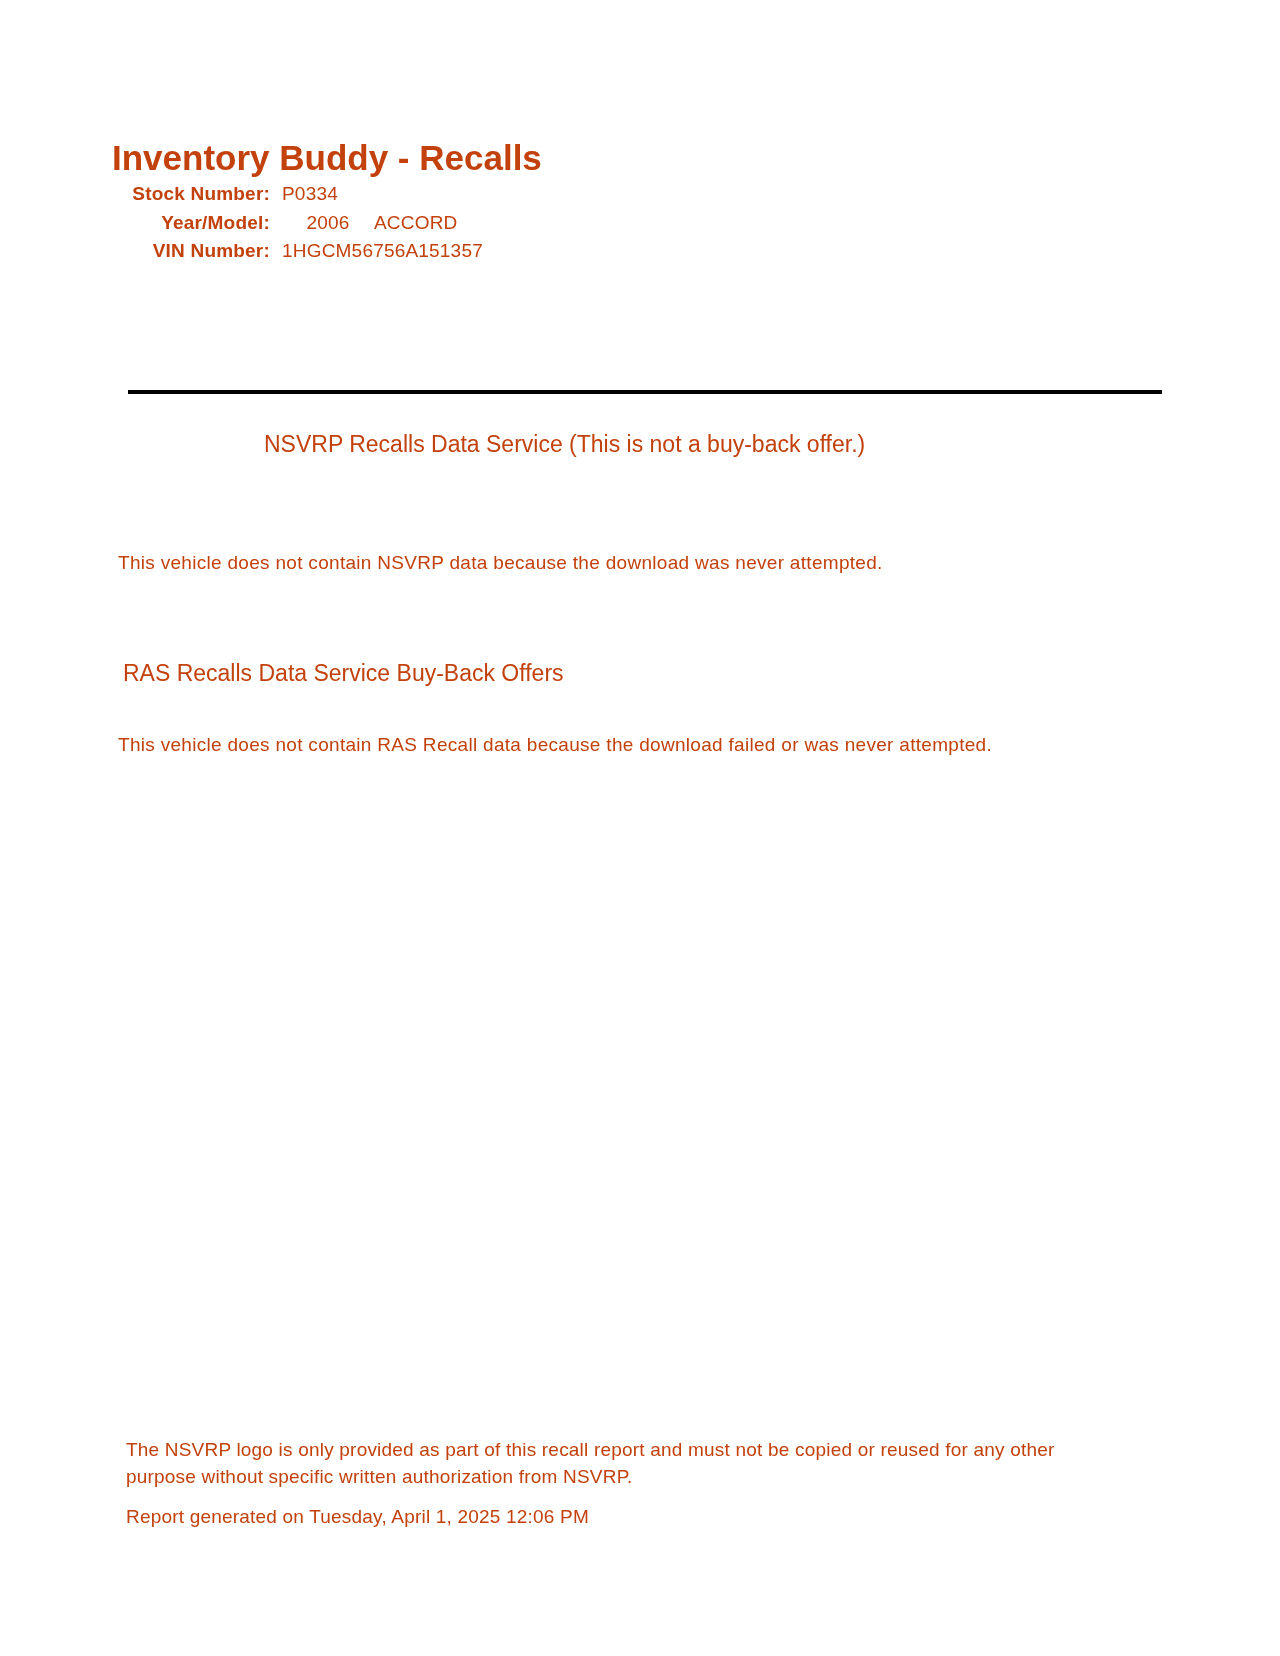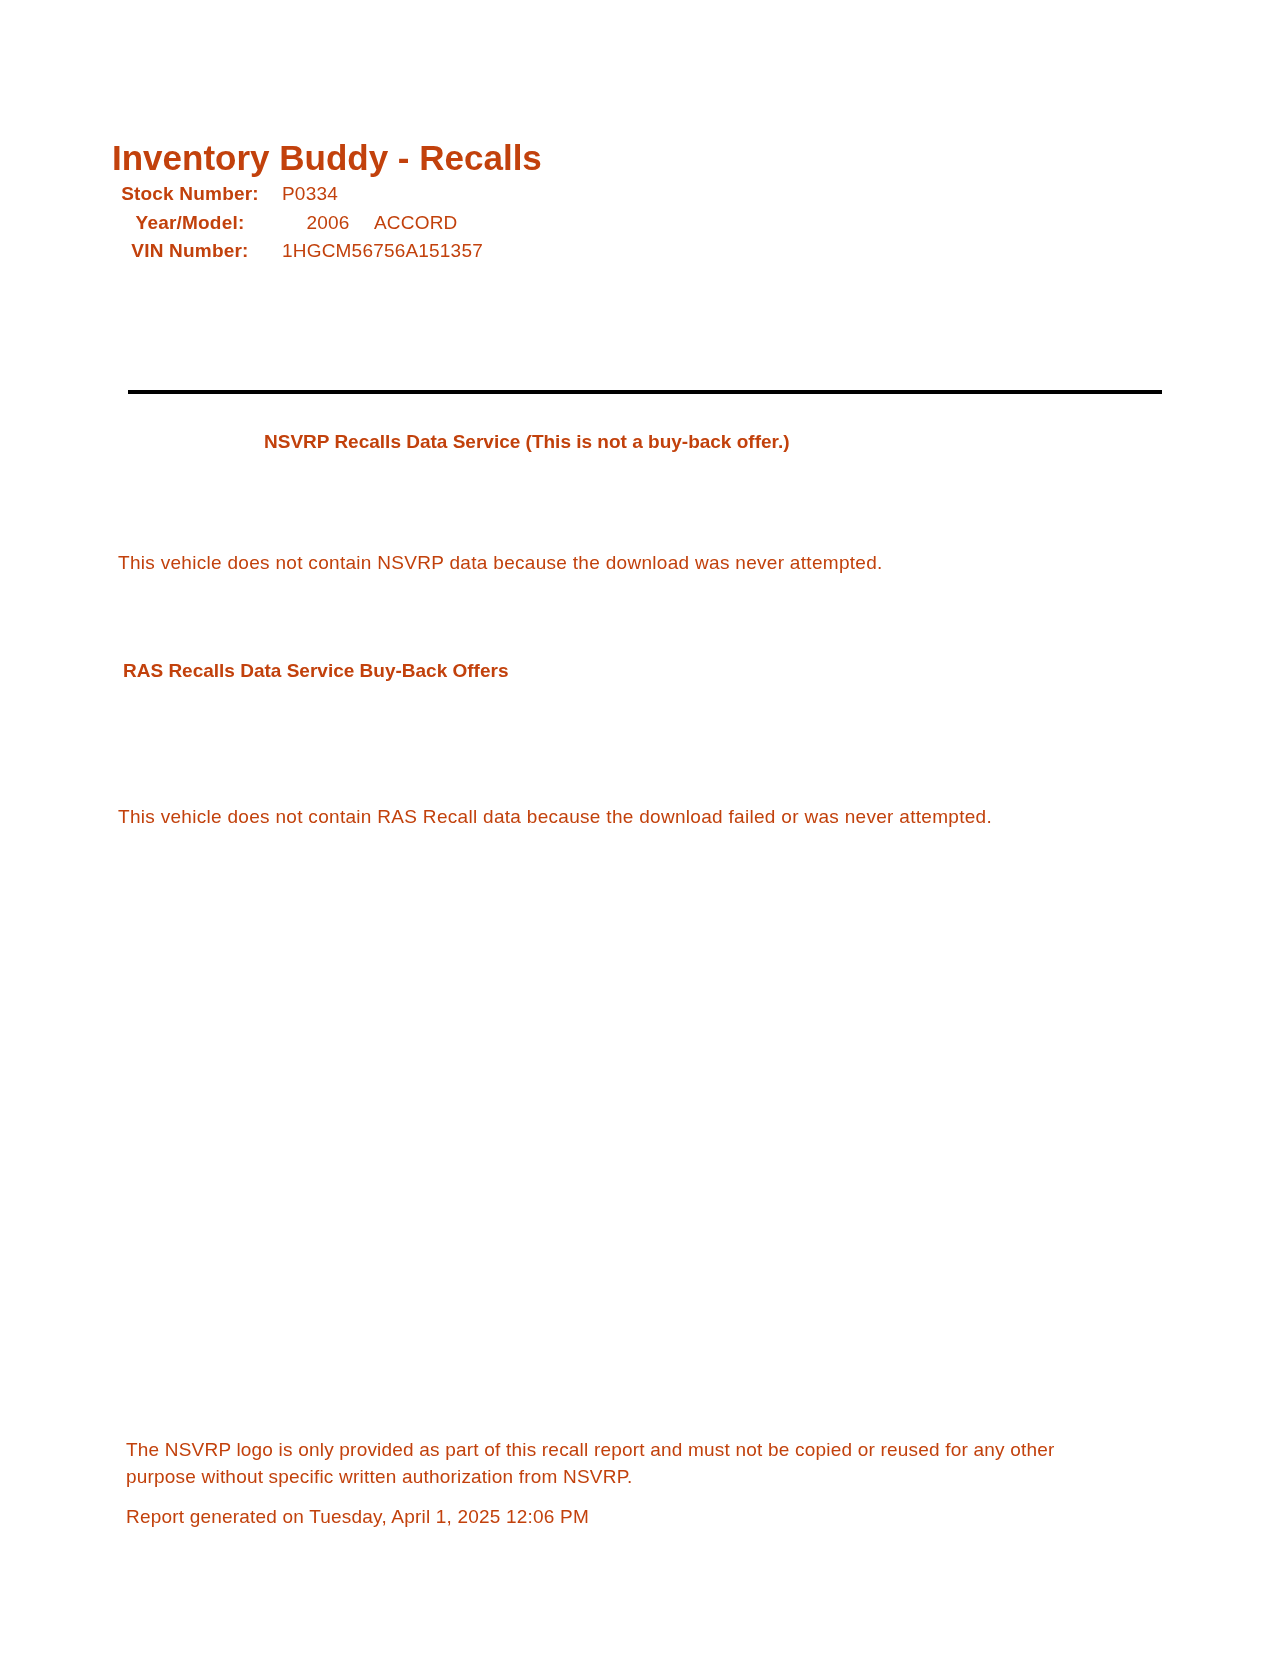"Stock Number:" .info .label { text-align: center -> right }
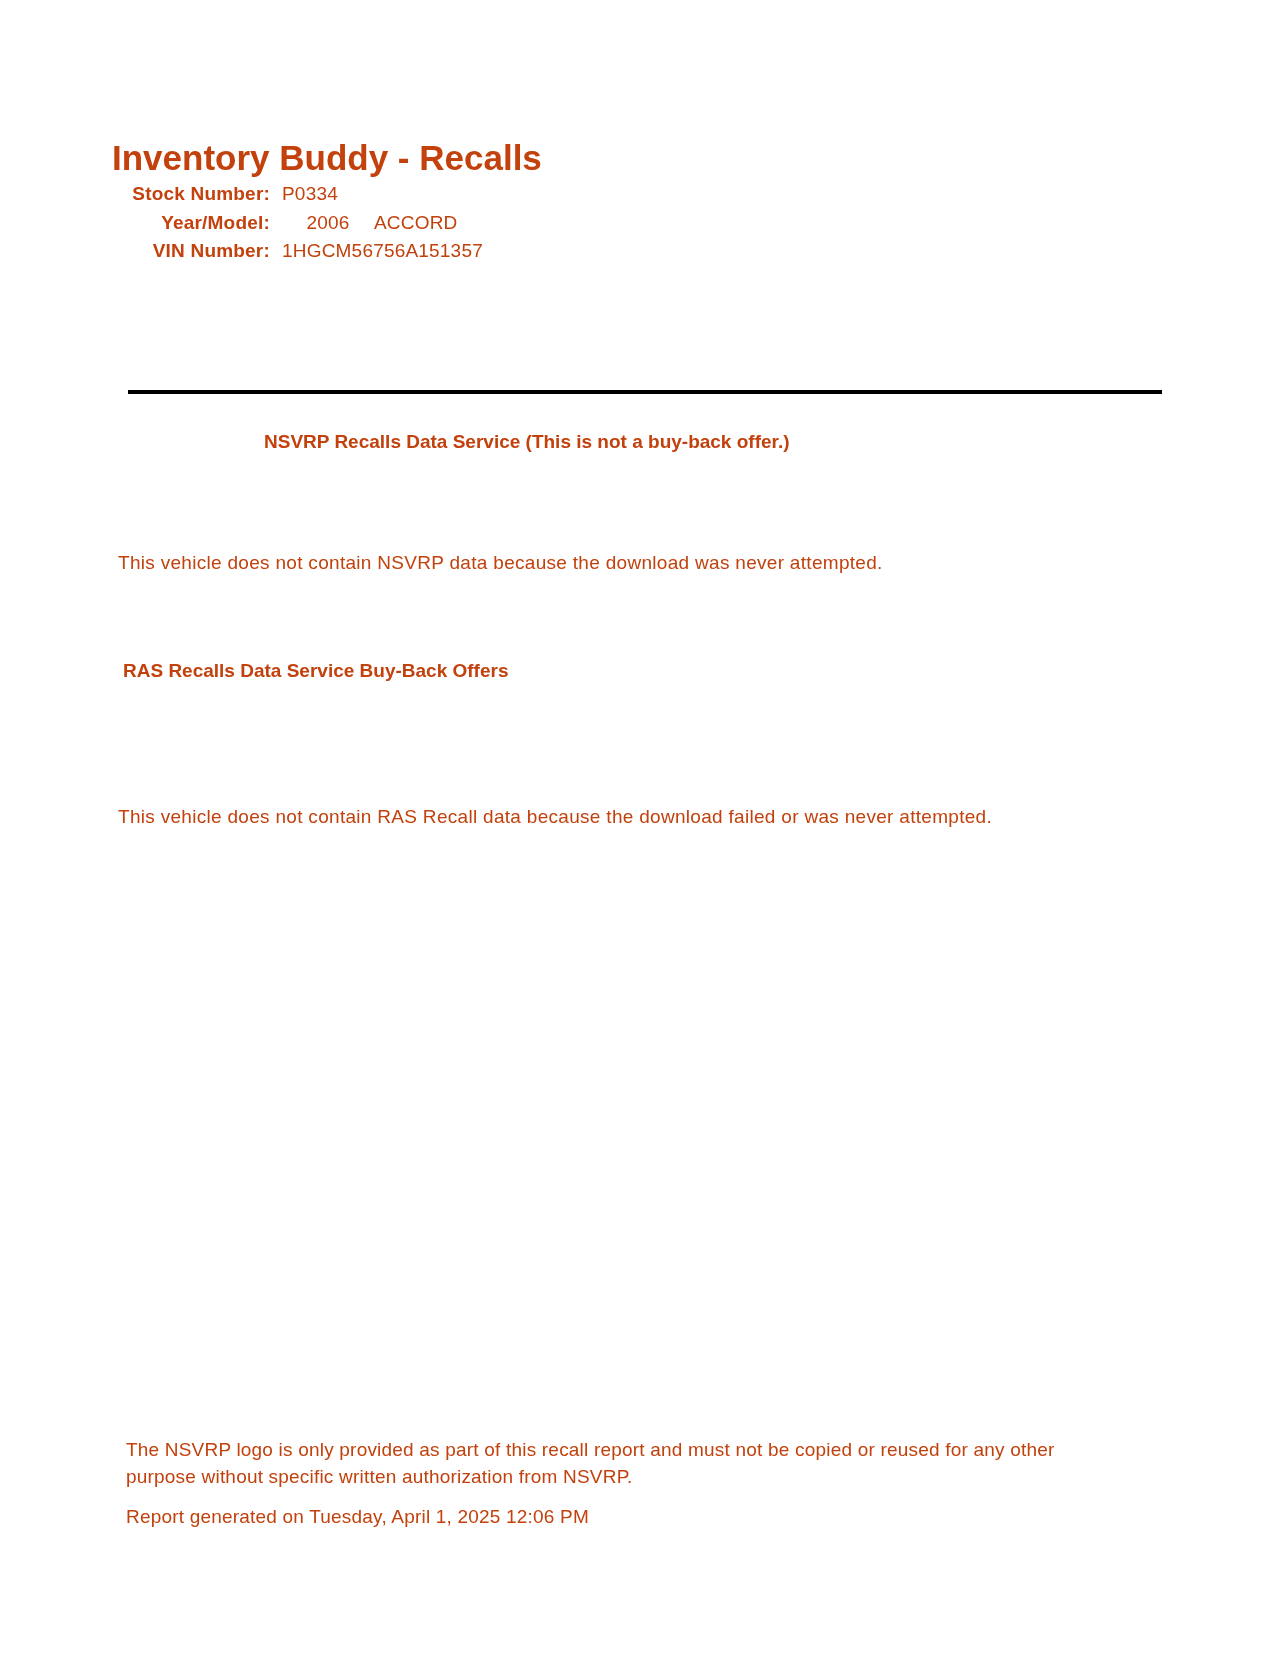"NSVRP Recalls Data Service (This" .h { font-size: 19px -> 23px; font-weight: bold -> normal }
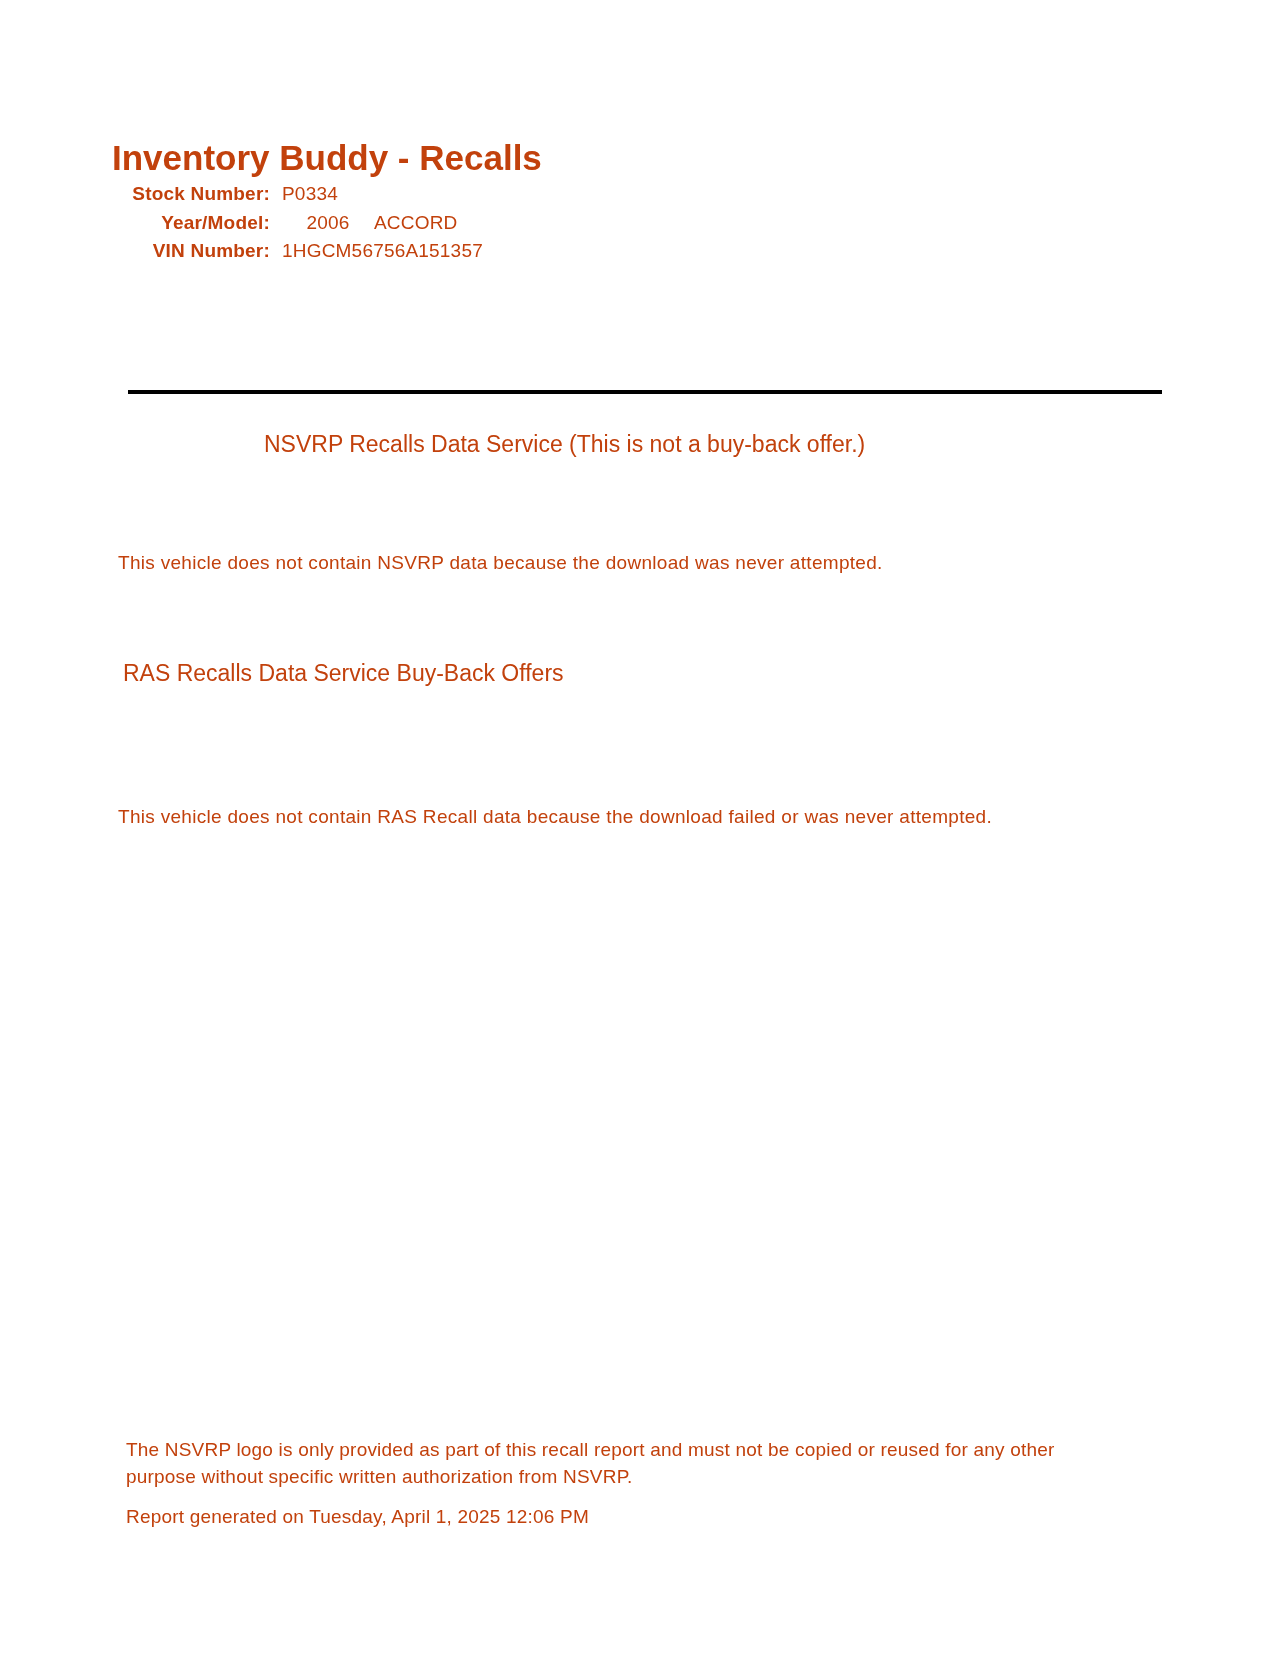"This vehicle does not contain RAS" .ras-b { top: 806px -> 734px }
